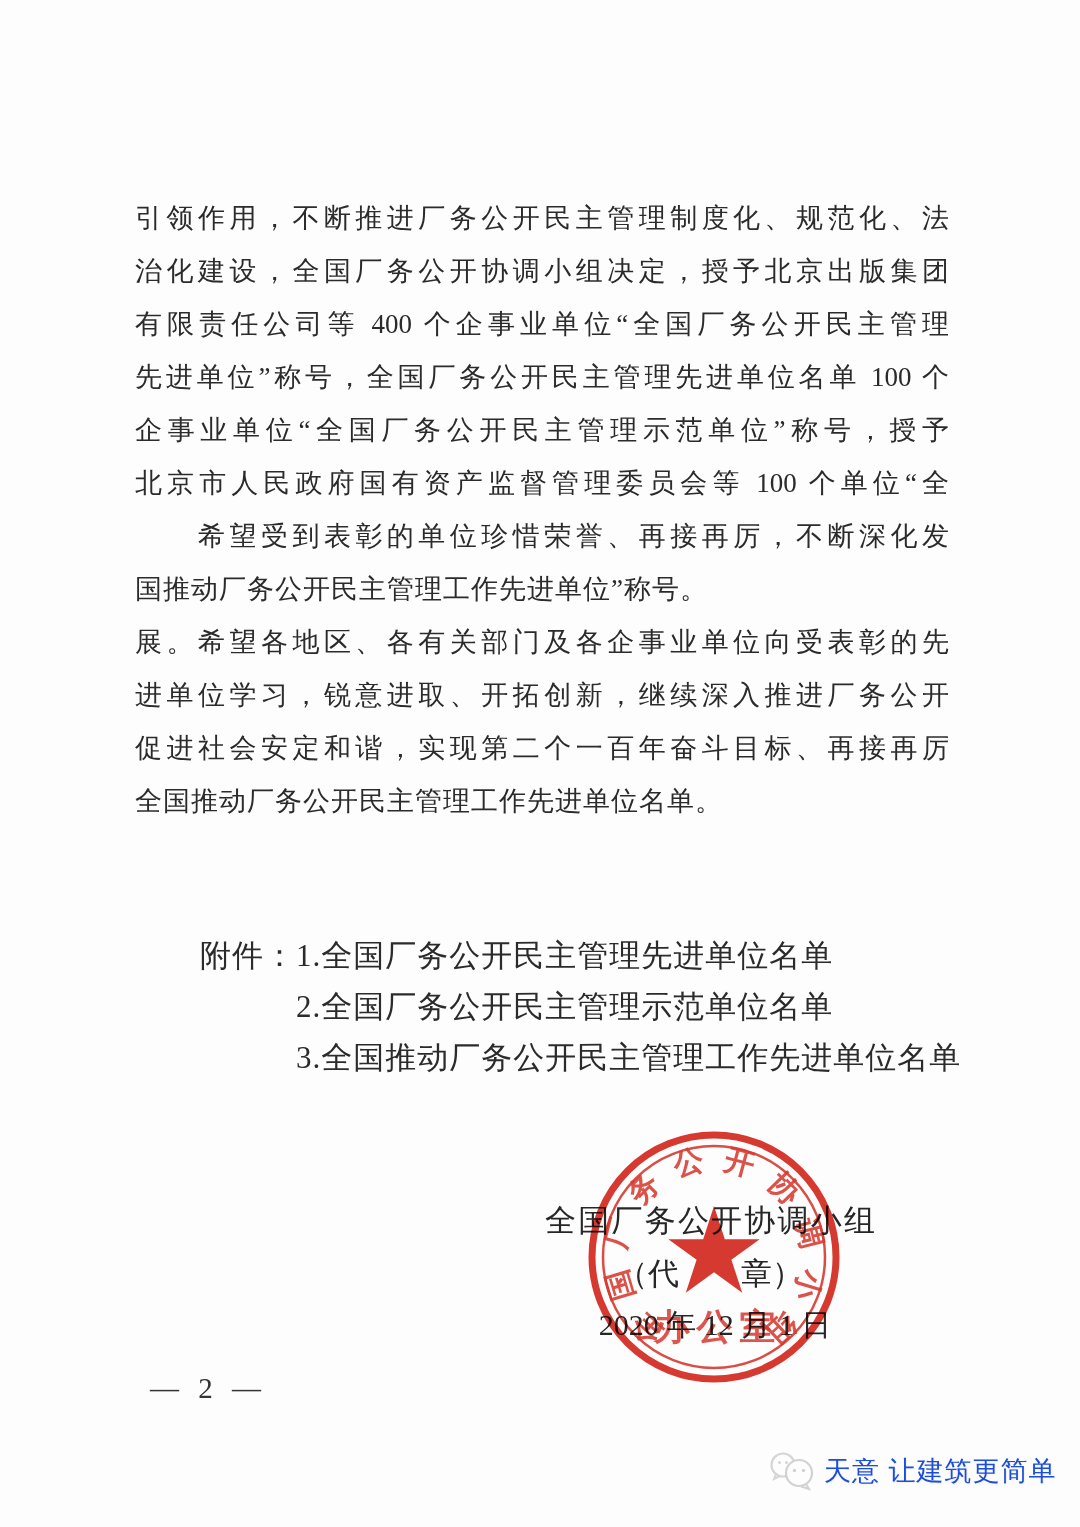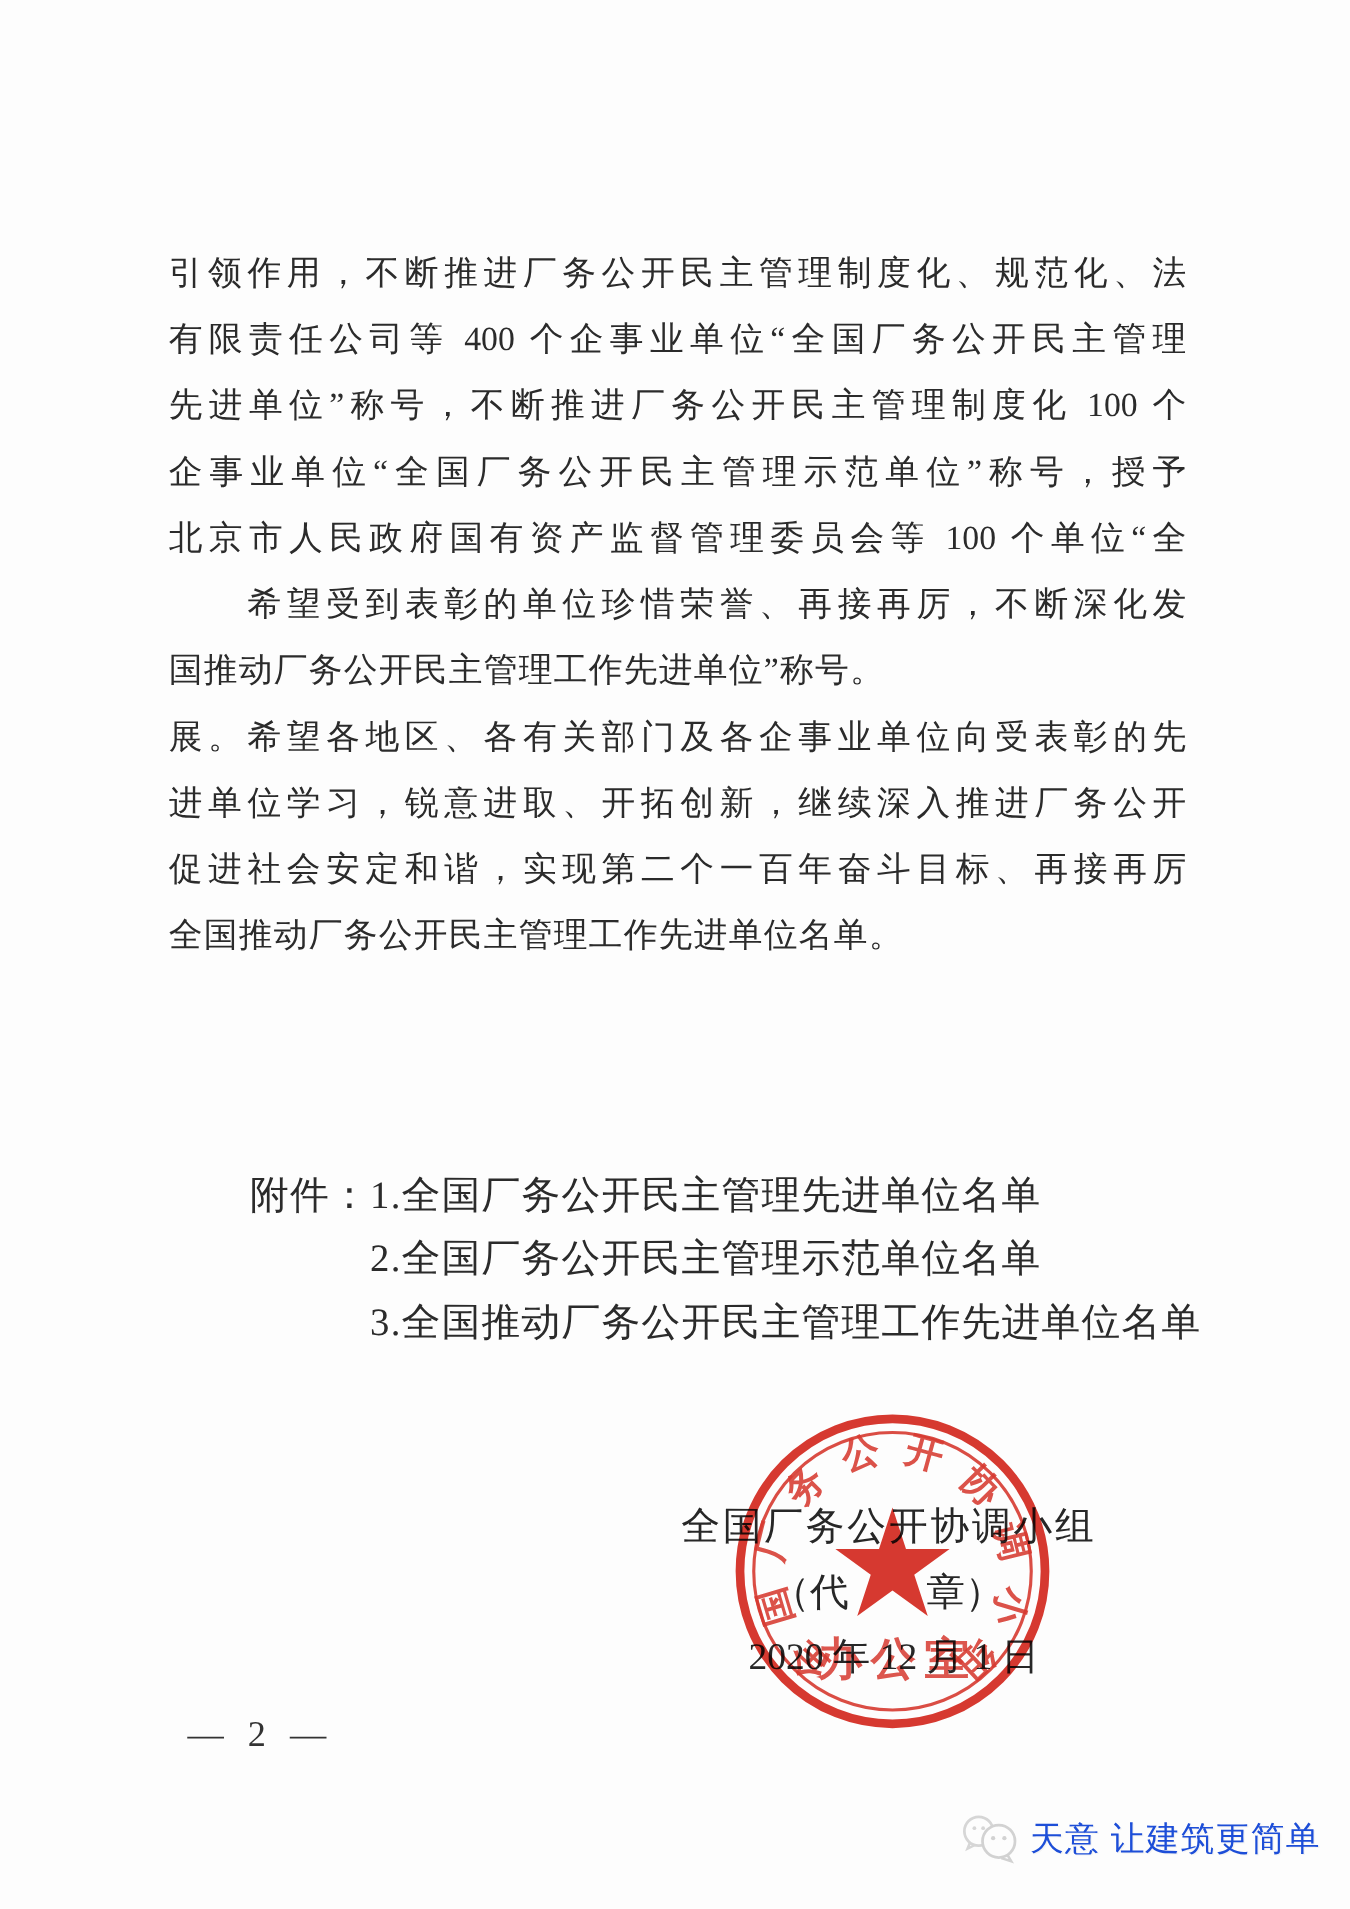"治化建设，全国厂务公开协调小组决定，授予北京出版集团" div.line { html: none -> <div>治化建设，全国厂务公开协调小组决定，授予北京出版集团</div> }
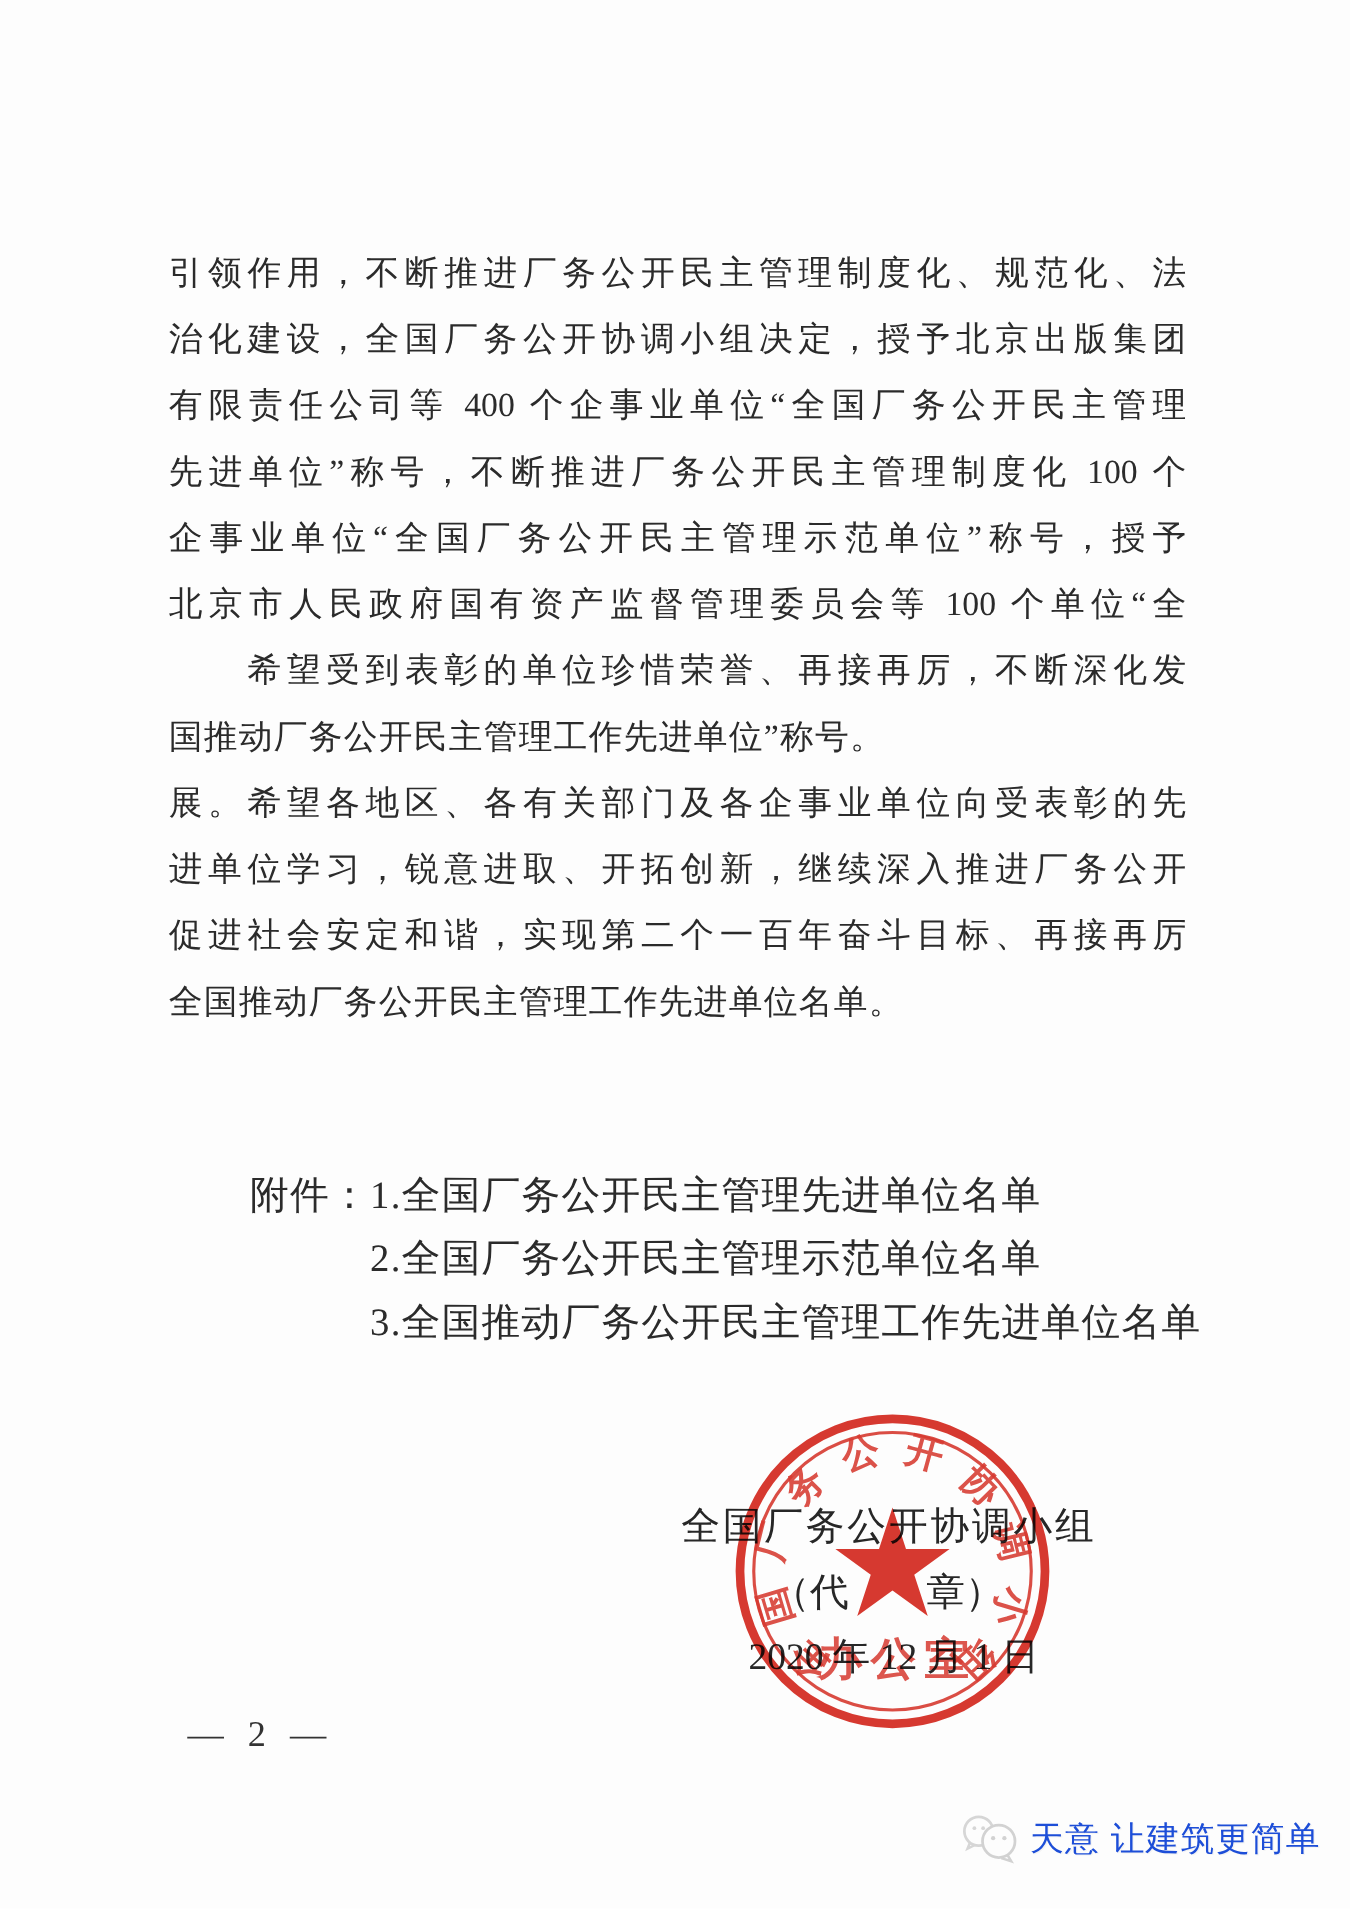"先进单位”称号，不断推进厂务公开民主管理制度化 100 个" div.line { text: 不断推进厂务公开民主管理制度化 -> 全国厂务公开民主管理先进单位名单 }
